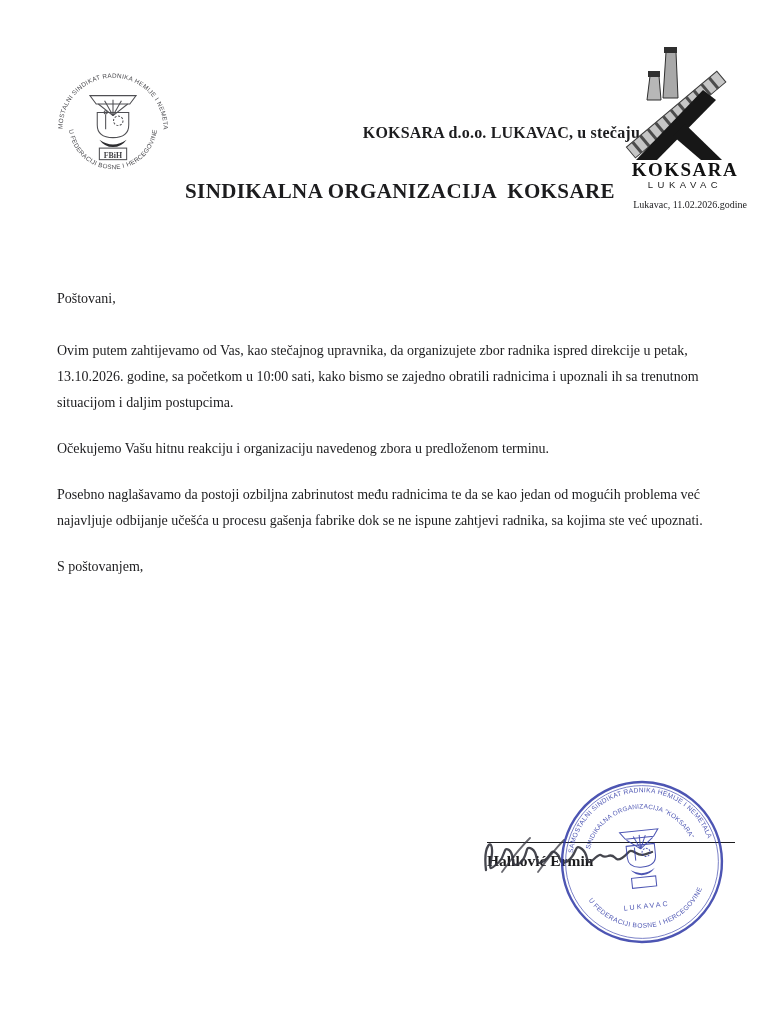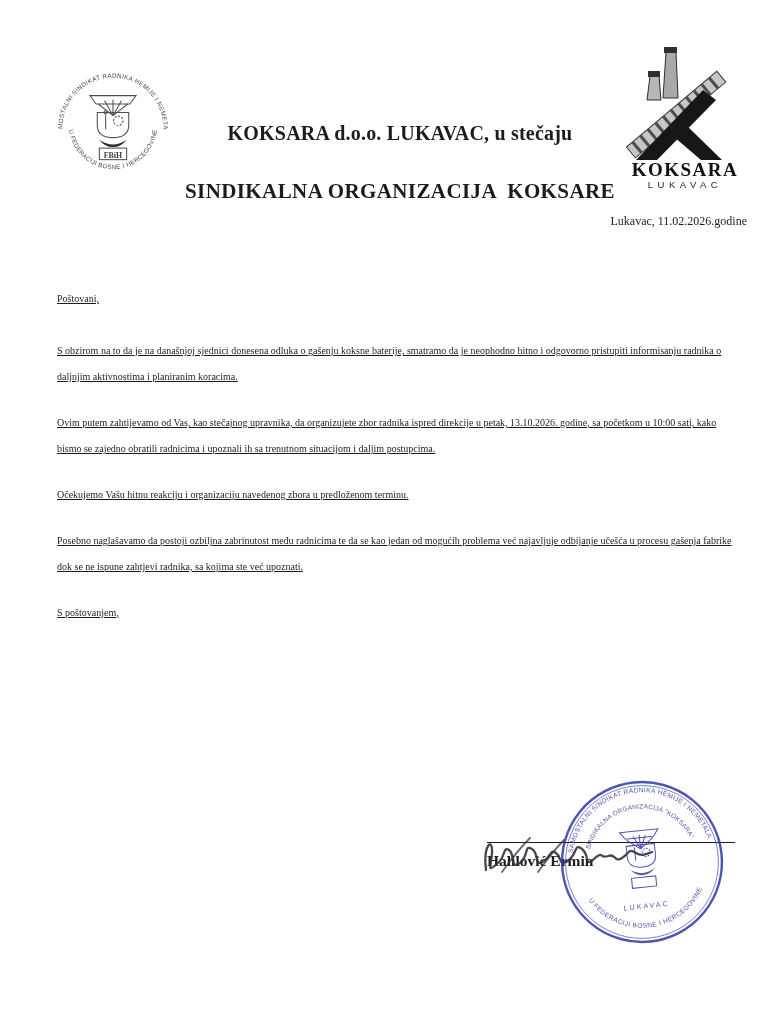"KOKSARA d.o.o. LUKAVAC, u stečaju" .letterhead .lh1 { font-size: 20px -> 16px; text-align: none -> right }
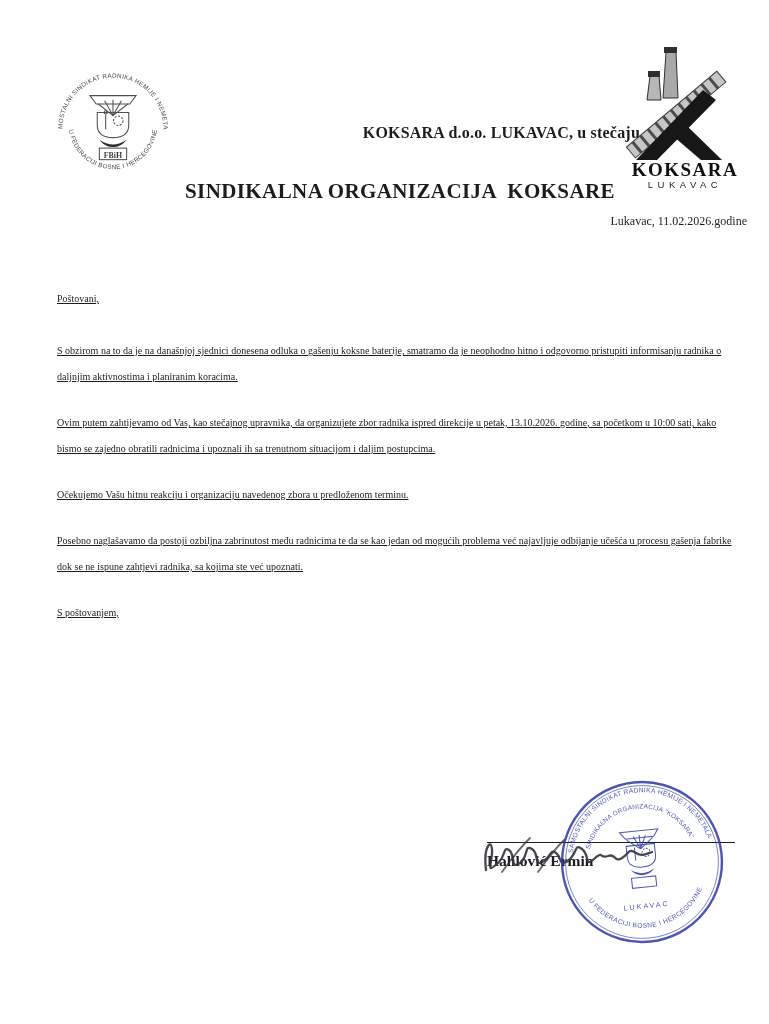"Lukavac, 11.02.2026.godine" .date-line { font-size: 12px -> 10px; top: 214px -> 199px }
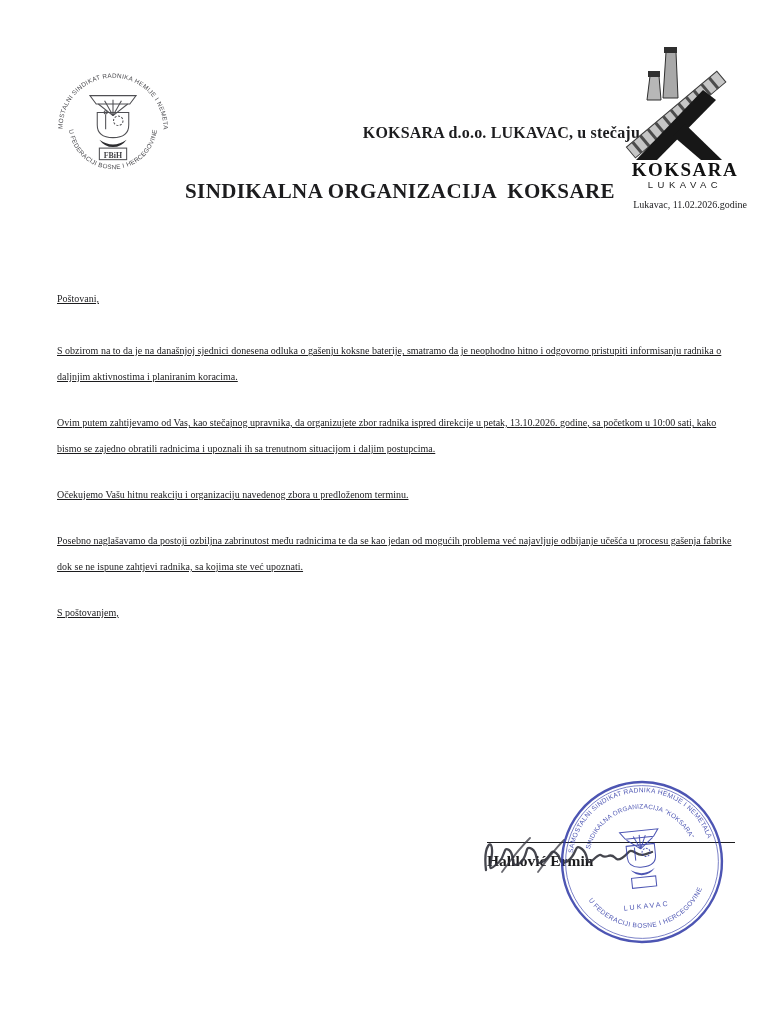"Poštovani," .letter-body { font-size: 10px -> 14px; text-decoration: underline -> none }
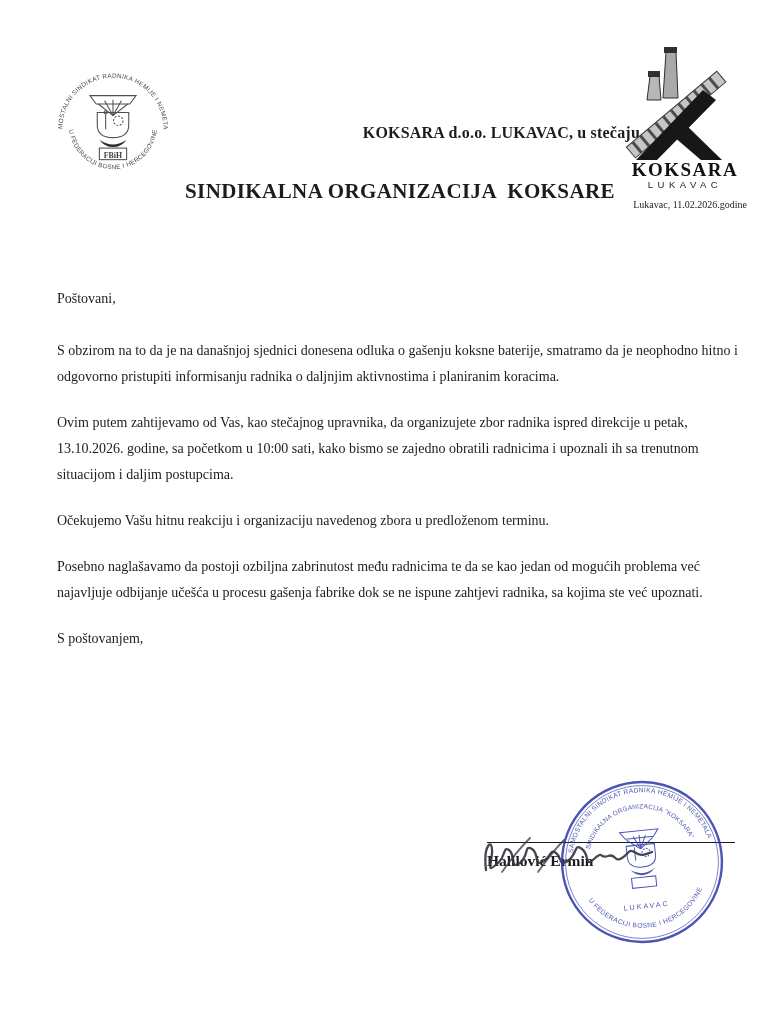"S obzirom na to da" p { html: <p>S obzirom na to da je na današnjoj sjednici donesena odluka o gašenju koksne baterije, smatramo da je neophodno hitno i odgovorno pristupiti informisanju radnika o daljnjim aktivnostima i planiranim koracima.</p> -> none }
